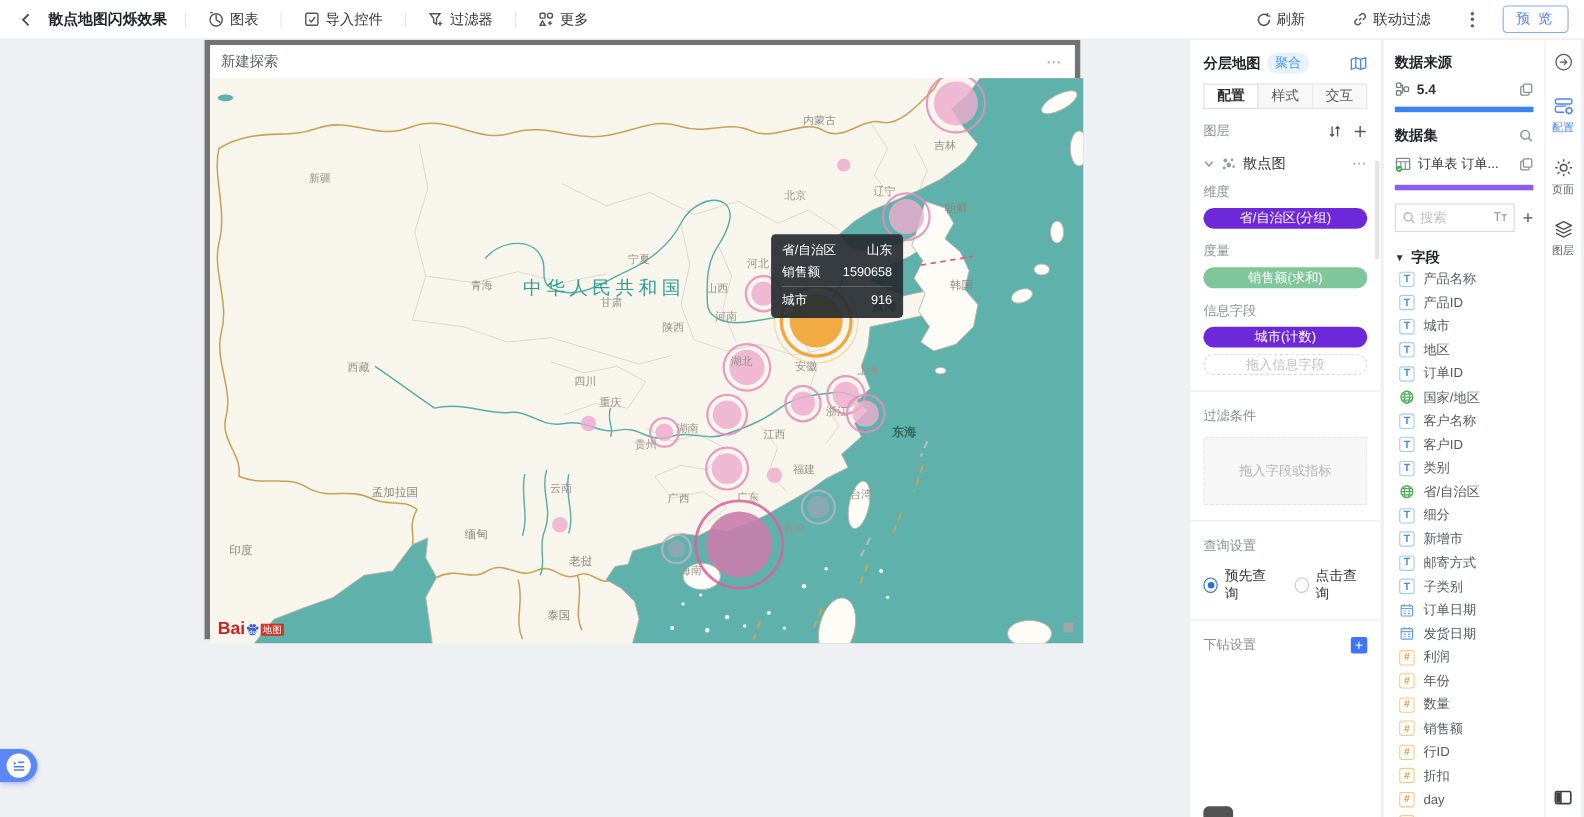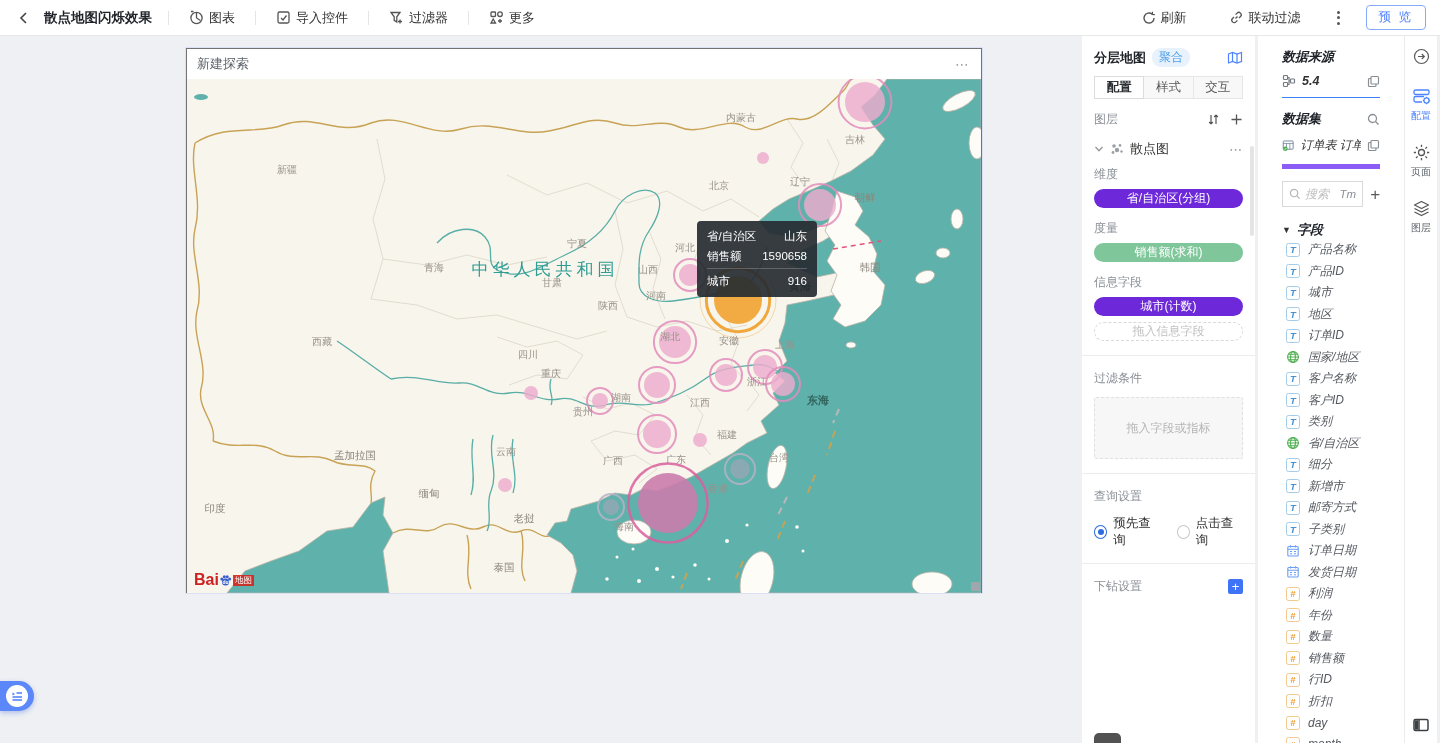"新建探索" .chart-card { border: 1px solid #737373 -> 5px solid #737373; top: 12px -> 0 }
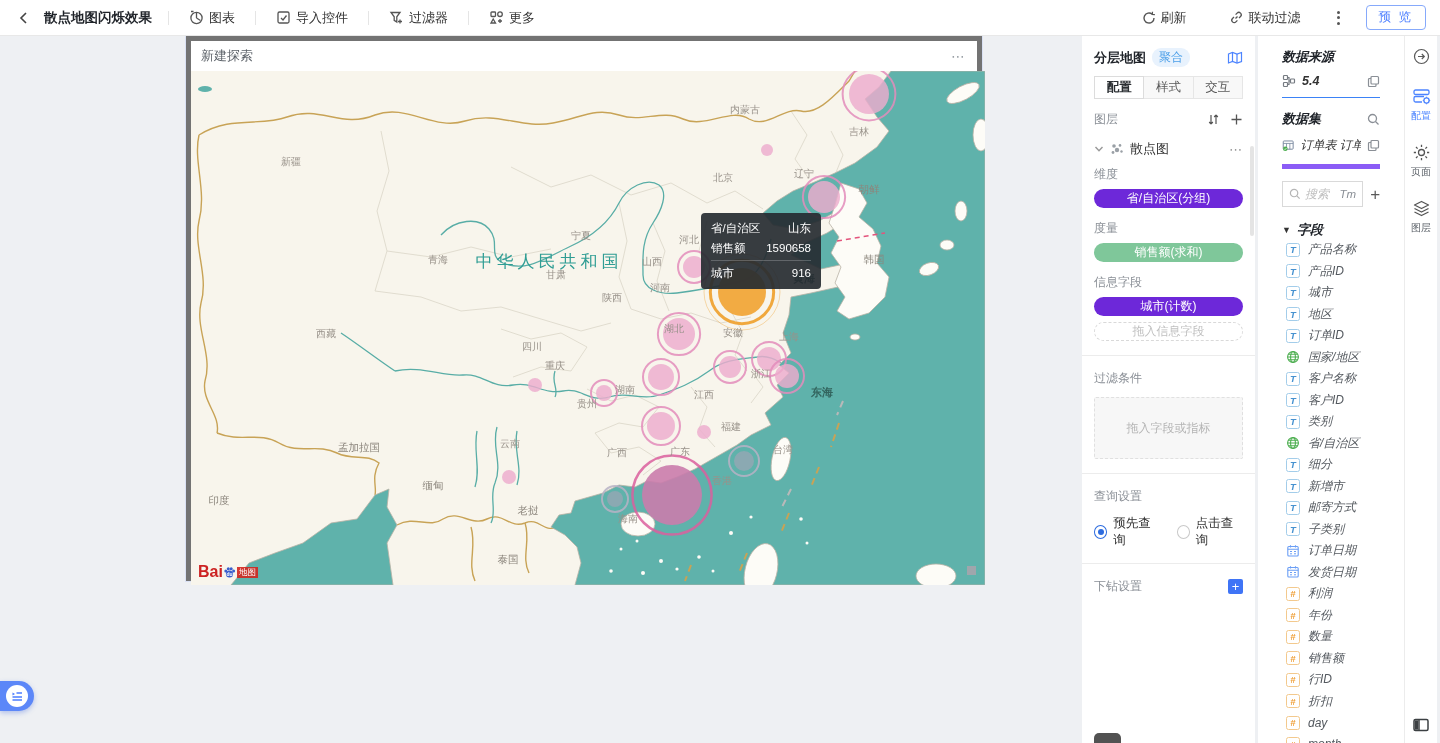"数据来源" .dataset-panel { font-style: italic -> none; padding: 12px 24px 0 -> 12px 10px 0 }
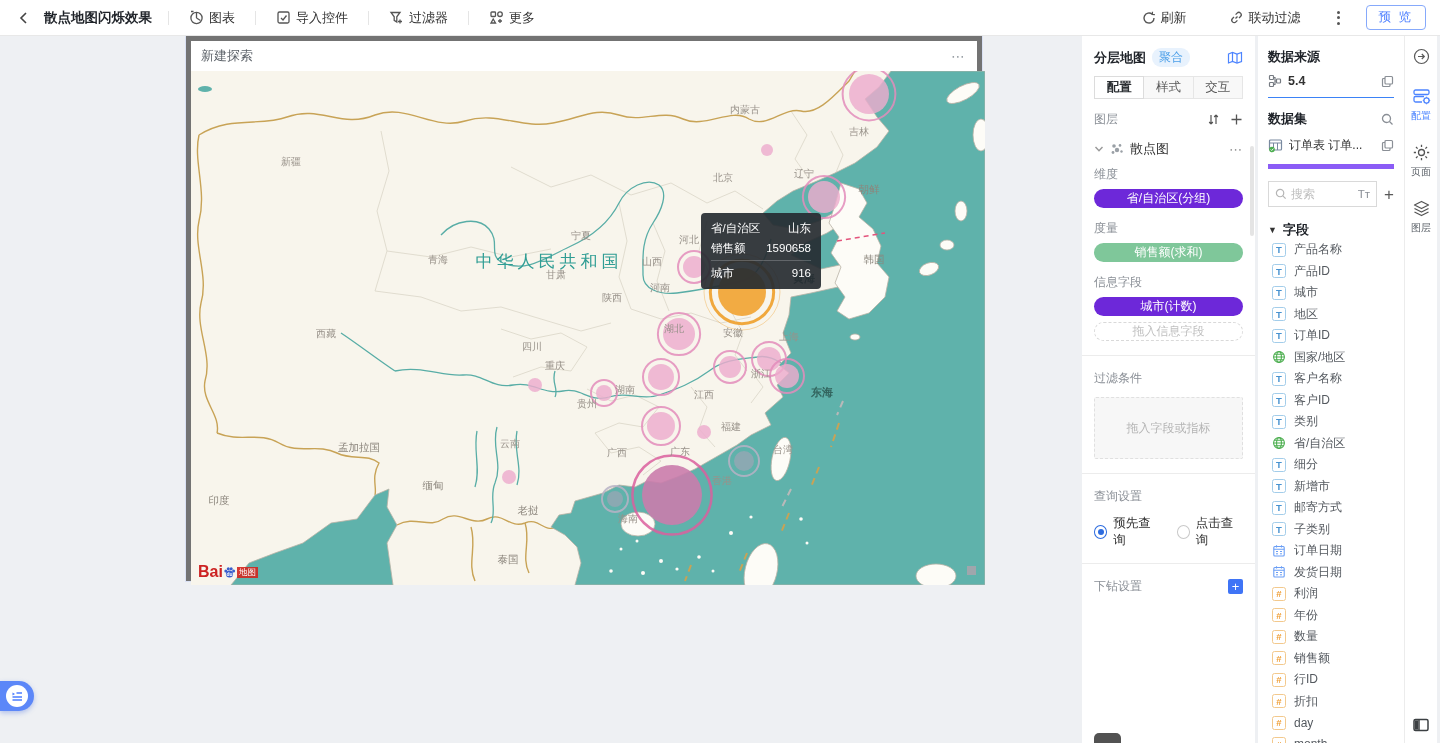"5.4" .dp-srcrow { border-bottom: 1px solid #3b82f6 -> 5px solid #3b82f6 }
